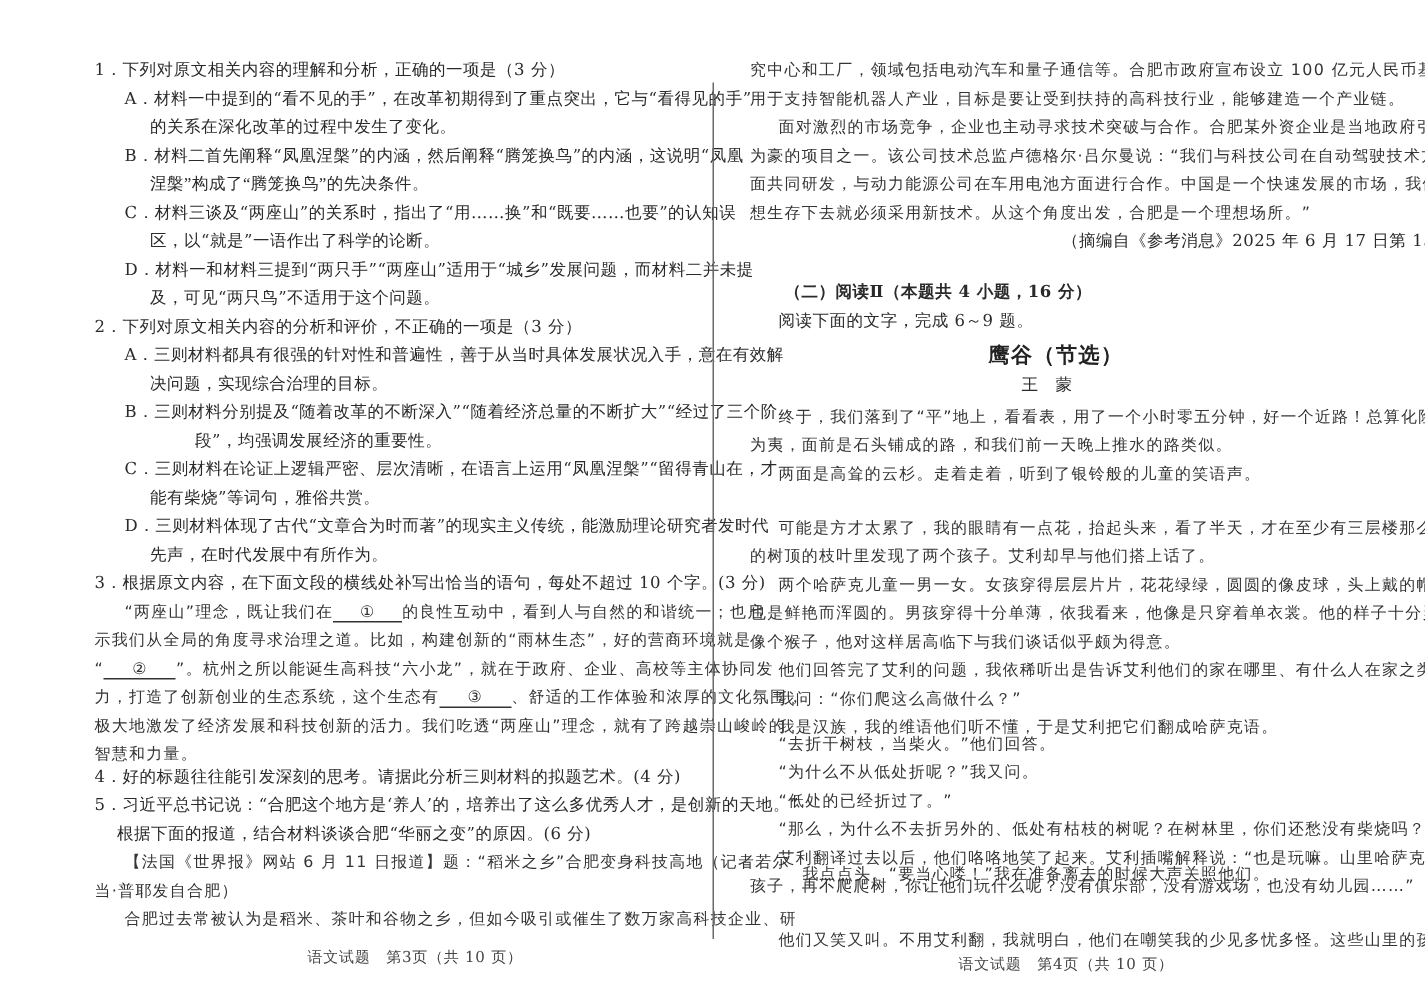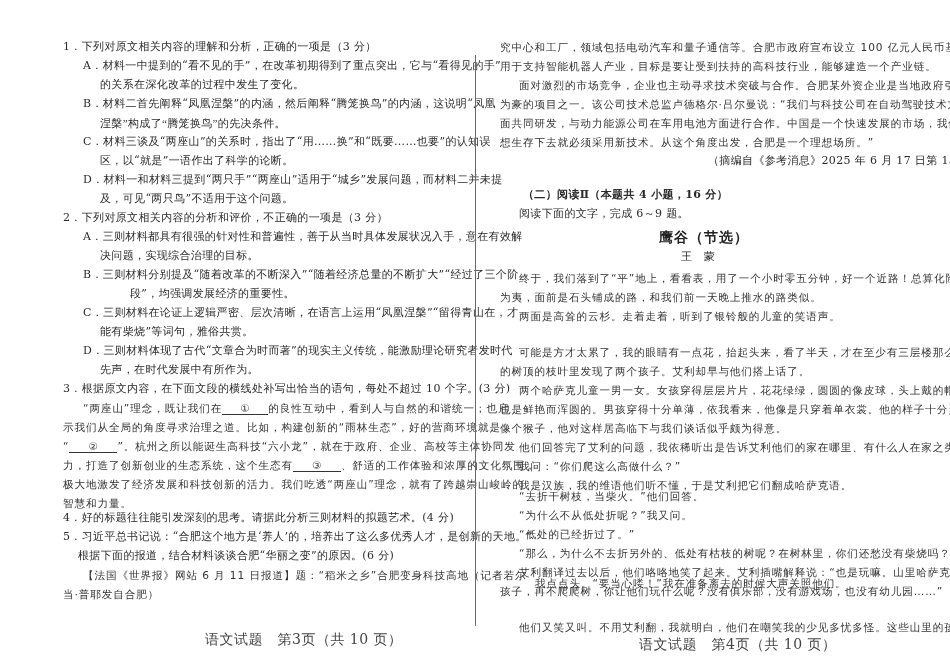"合肥过去常被认为是稻米、茶叶和谷物之乡，但如今吸引或催生了数万家高科技企业、研" div.line { html: none -> <div>合肥过去常被认为是稻米、茶叶和谷物之乡，但如今吸引或催生了数万家高科技企业、研</div> }
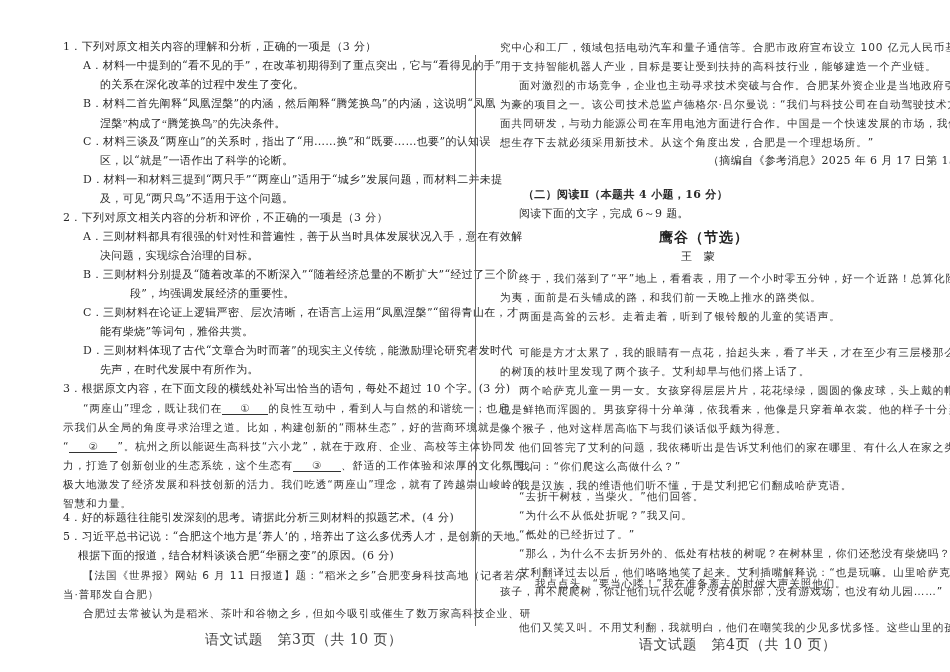"语文试题 第3页（共 10 页）" .footer { font-size: 14px -> 10px }
